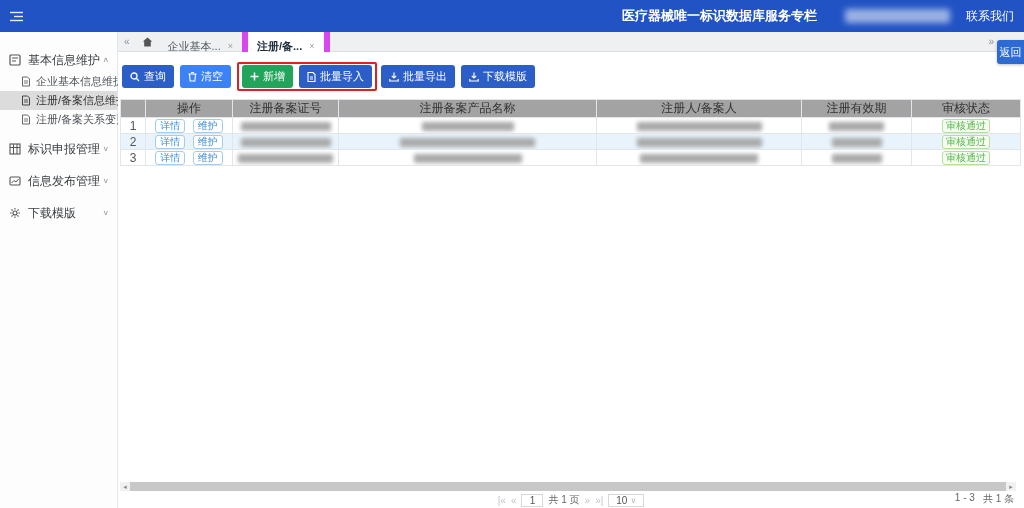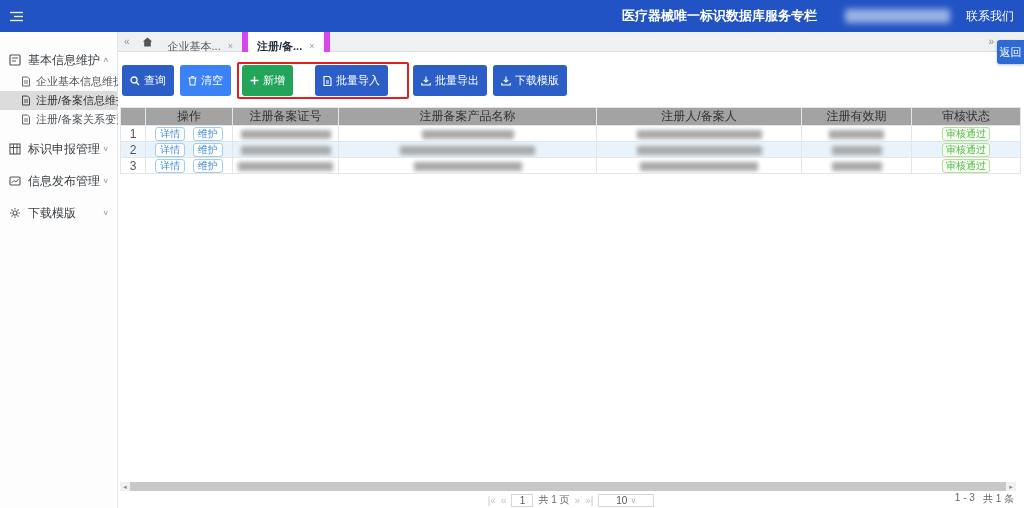"查询" .btn { height: 31px -> 23px }
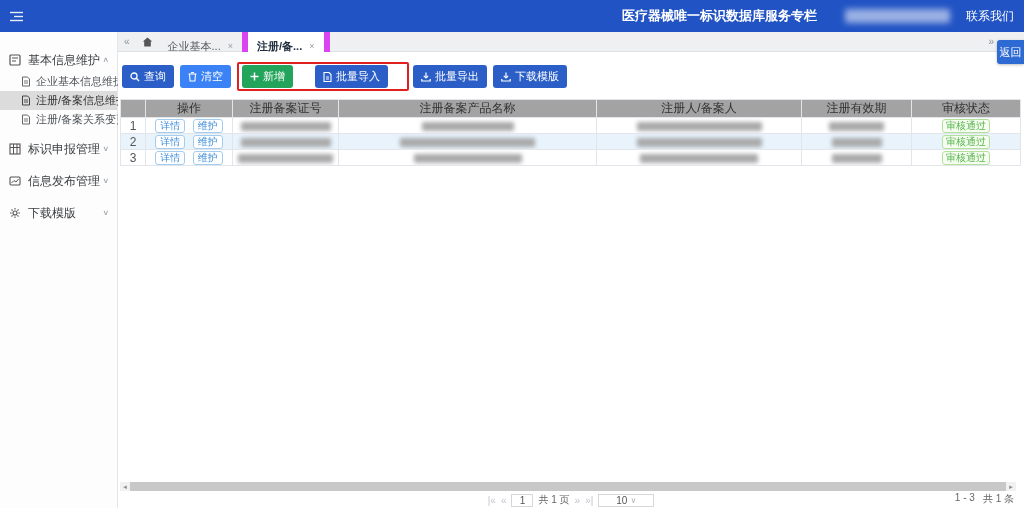"新增" .hl-box .btn { margin-right: 16px -> 0 }
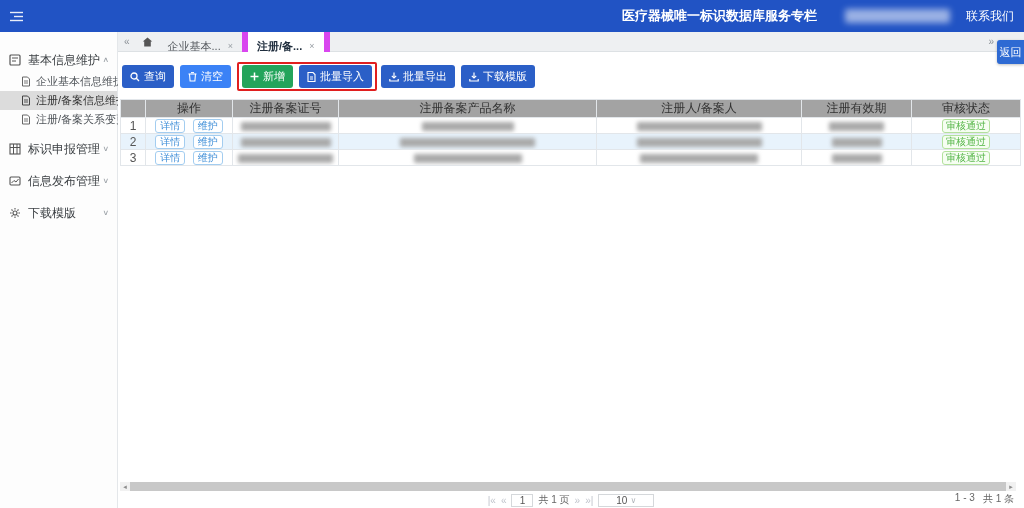"10" .pg-size { width: 56px -> 36px }
